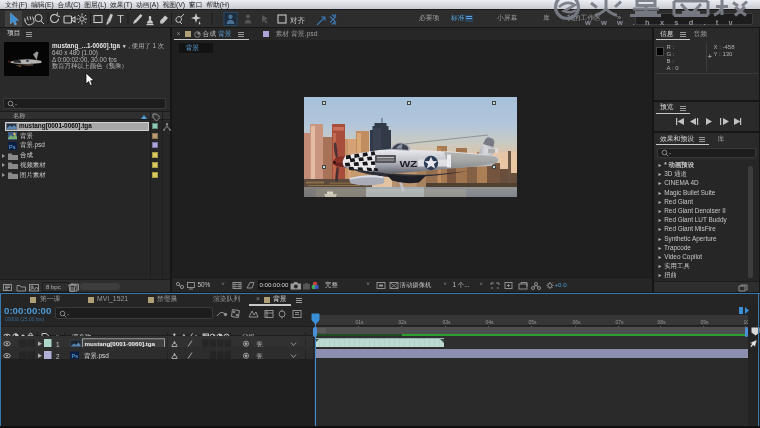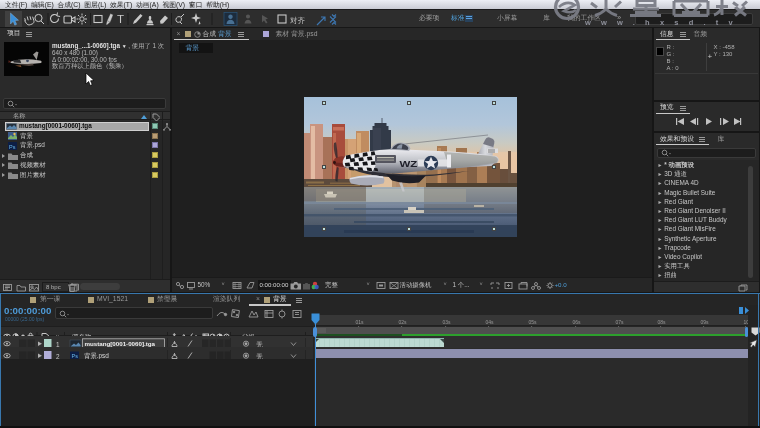"WZ" div.abs { height: 140px -> 100px }
